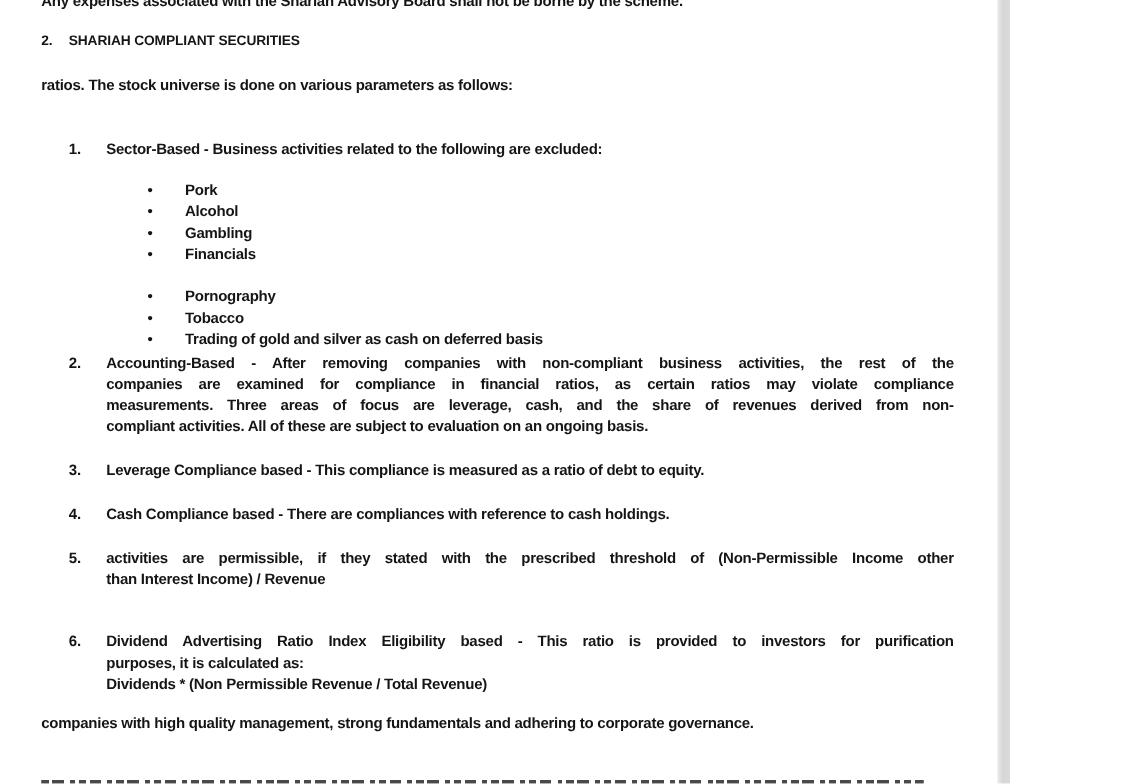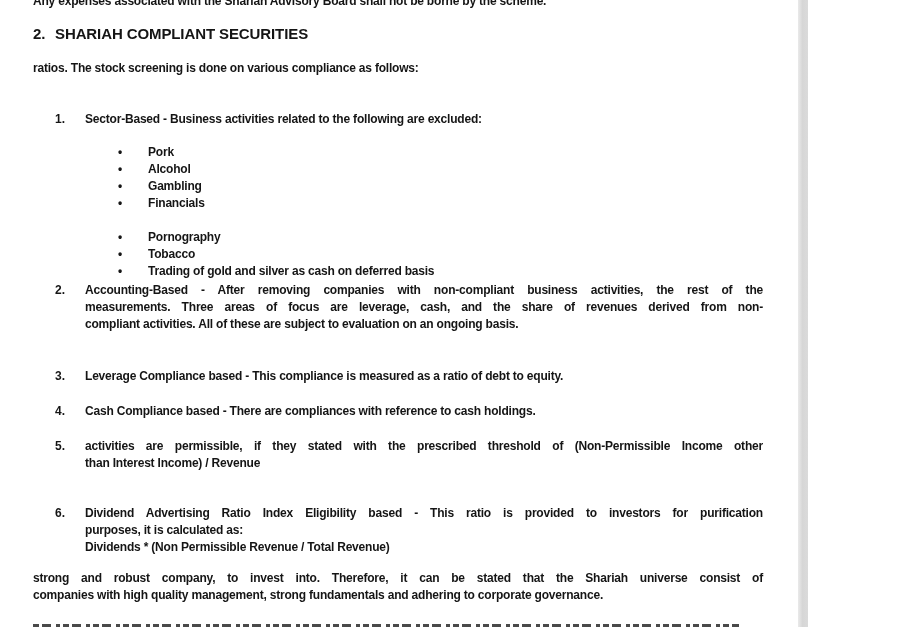"2. SHARIAH COMPLIANT SECURITIES" .heading { font-size: 15px -> 11px }
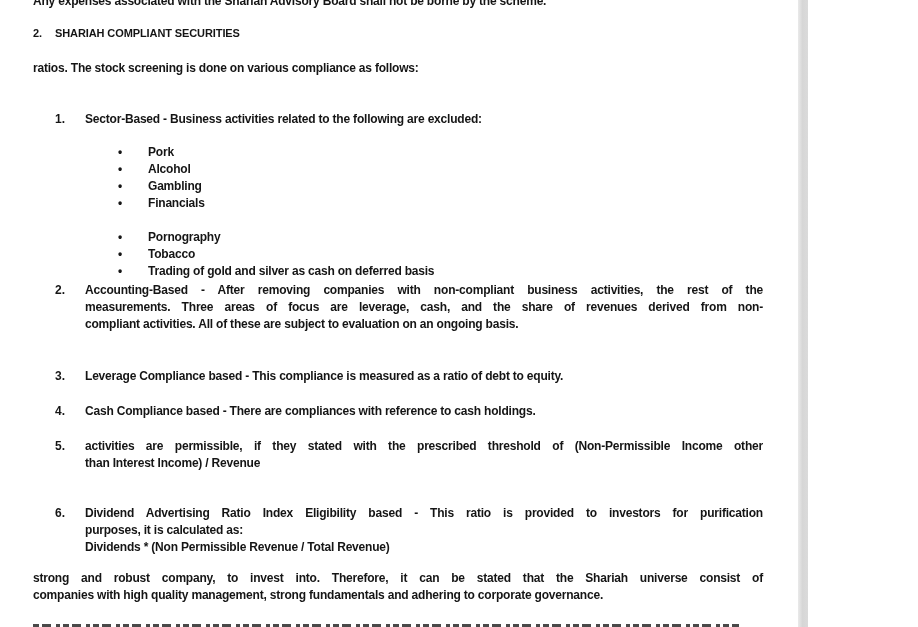"ratios. The stock screening is" div.line { text: screening is done on various compliance -> universe is done on various parameters }
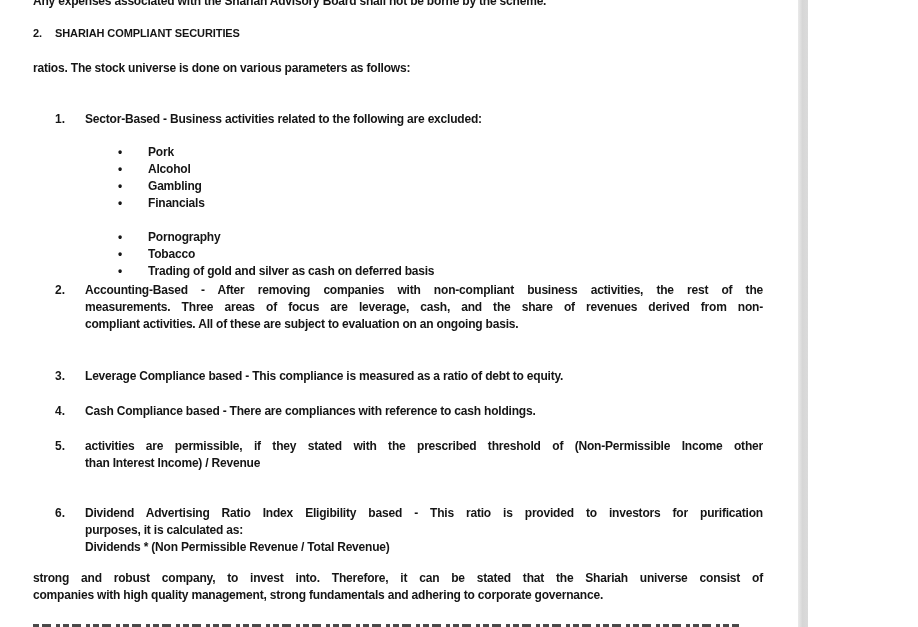"companies are examined for compliance" div.line { html: none -> <div>companies are examined for compliance in financial ratios, as certain ratios may violate compliance</div> }
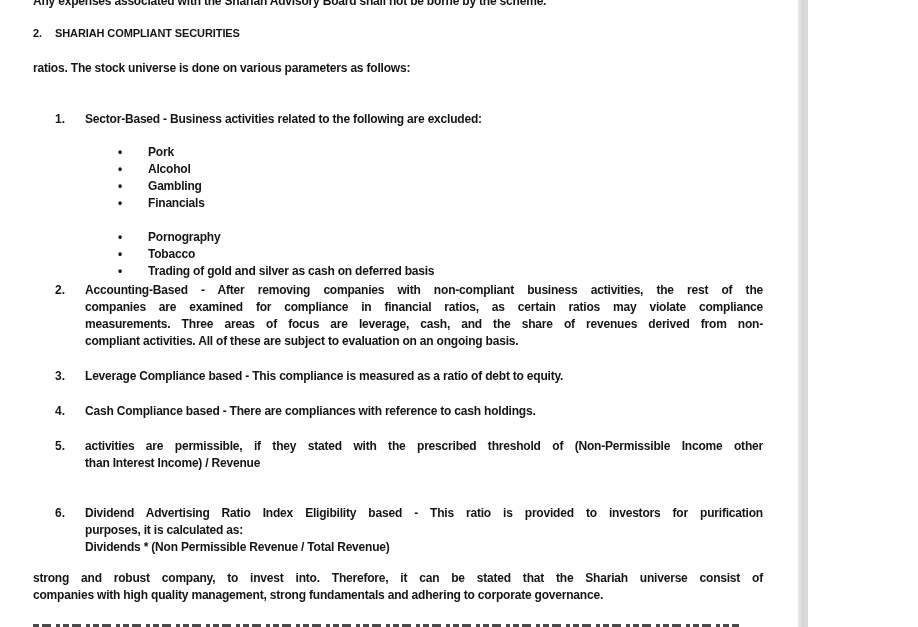"strong and robust company, to" div.line { html: <div>strong and robust company, to invest into. Therefore, it can be stated that the Shariah universe consist of</div> -> none }
